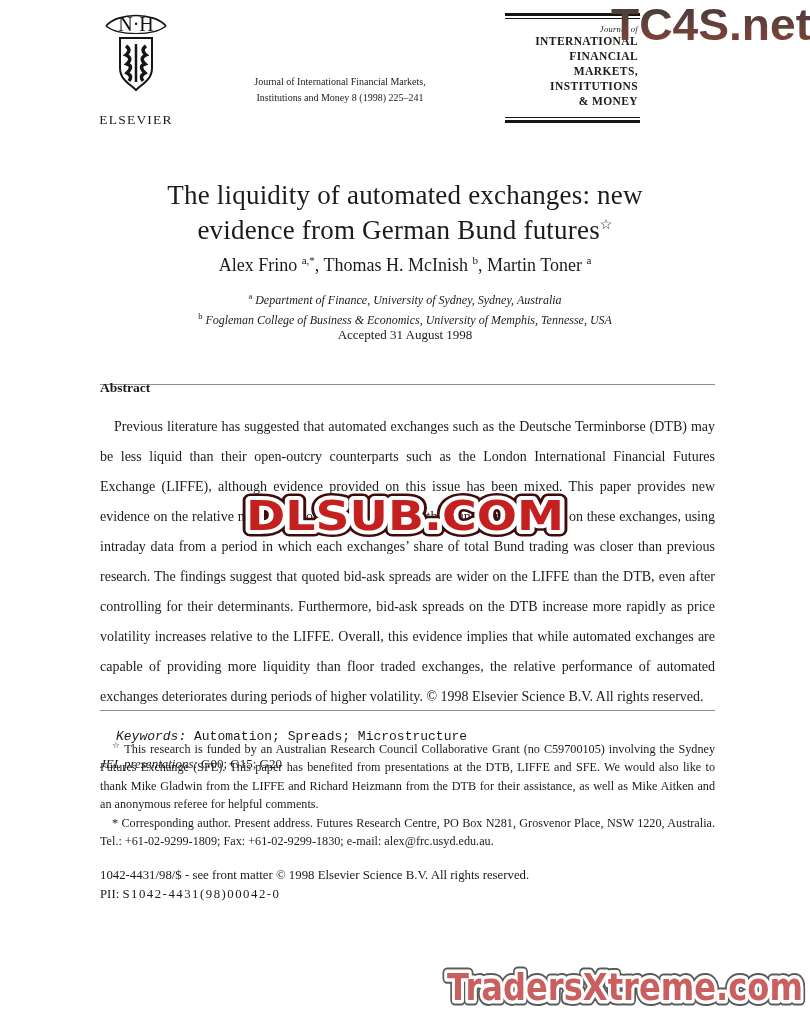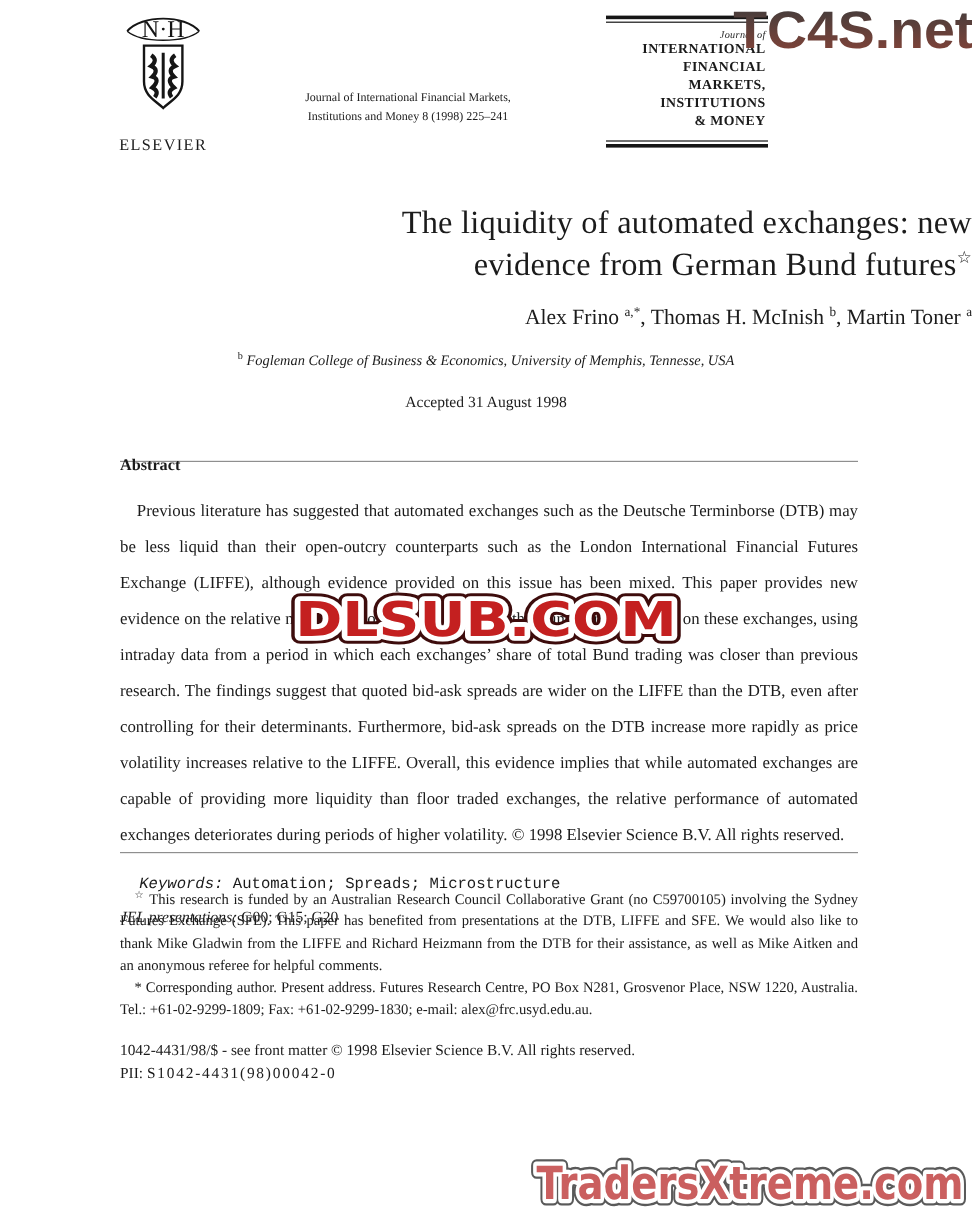"The liquidity of automated exchanges:" .title { text-align: right -> center; top: 168px -> 178px }
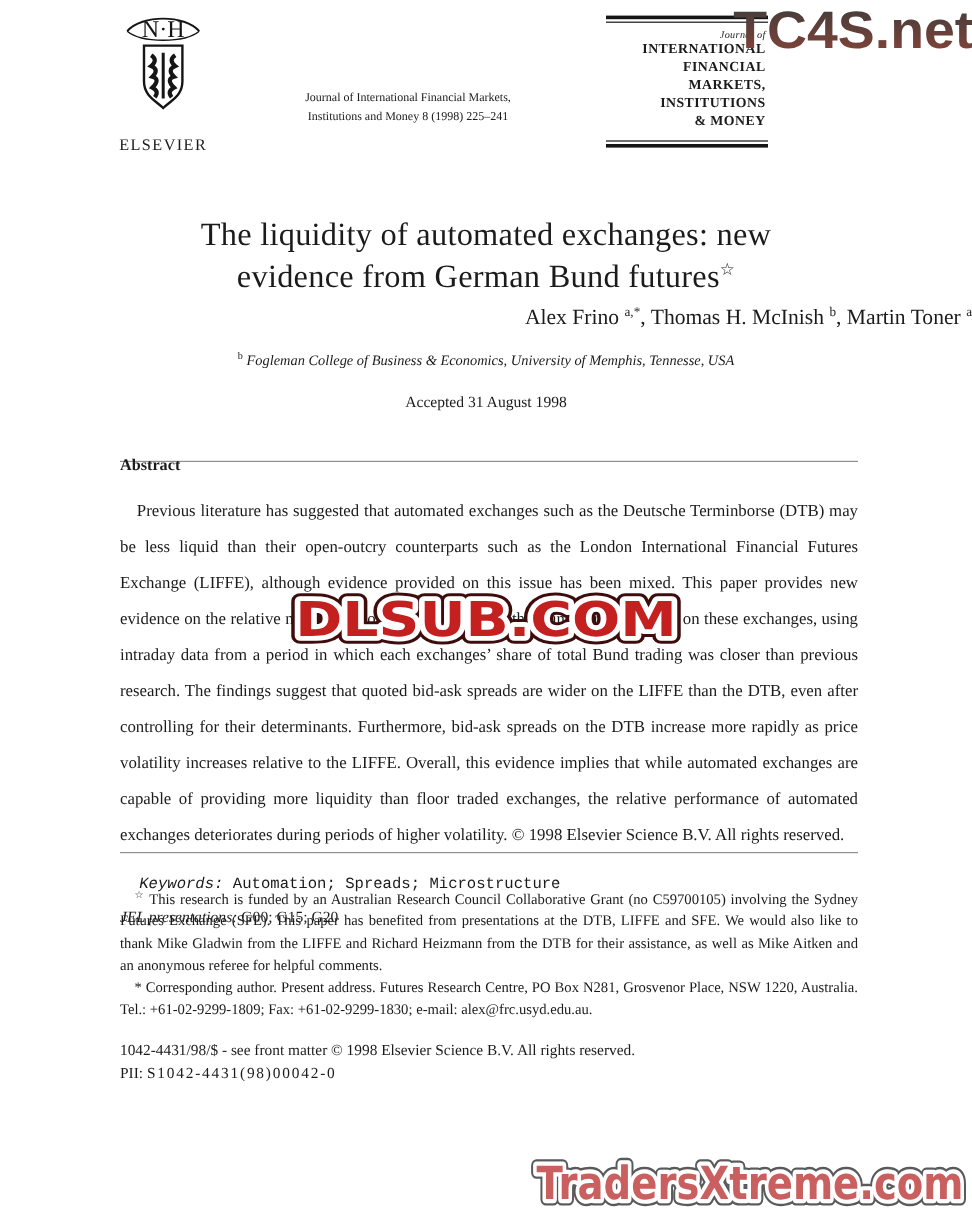"Alex Frino a,*, Thomas H." .authors { text-align: right -> center }
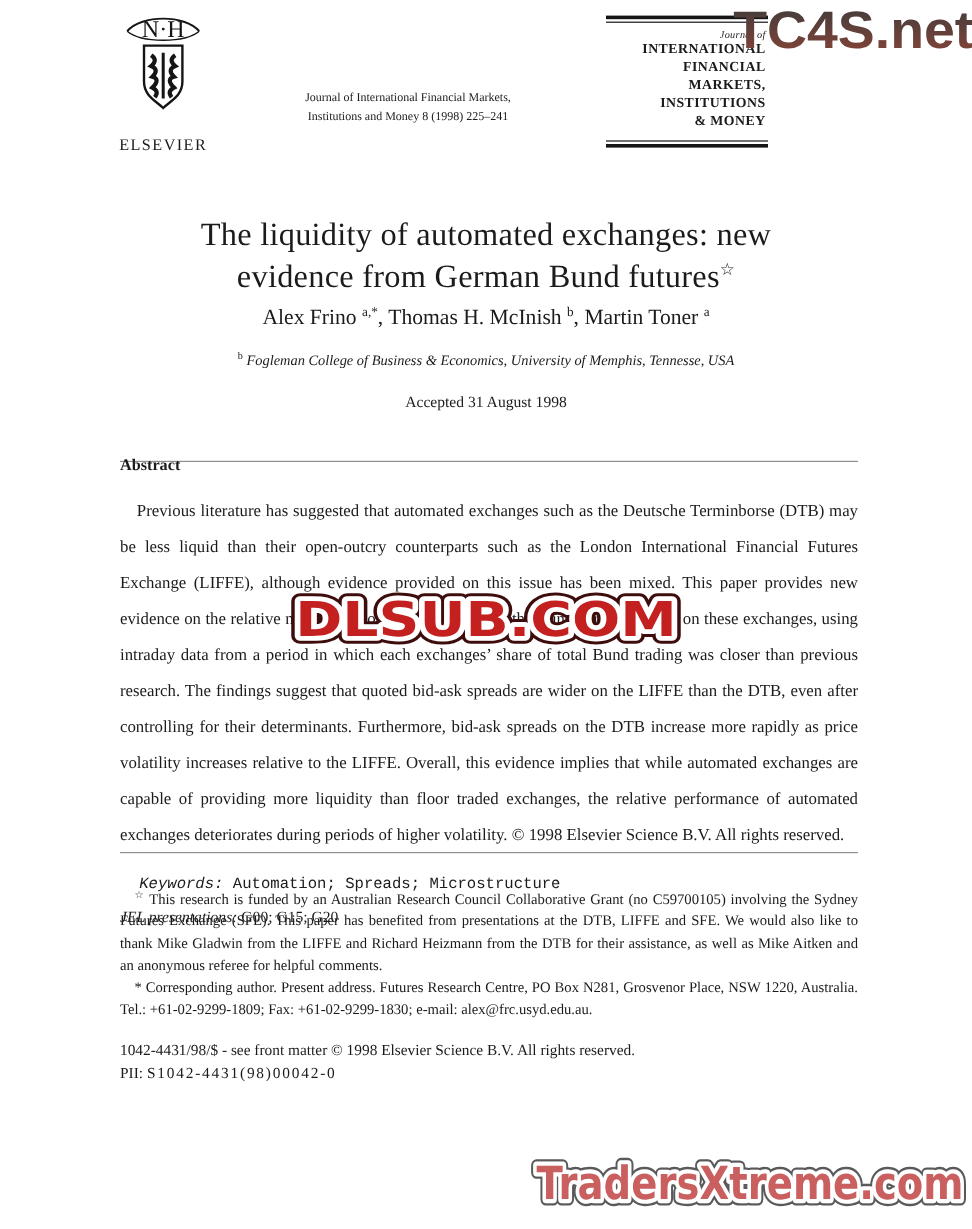"a Department of Finance, University" div { html: none -> <div><sup>a</sup><span> Department of Finance, University of Sydney, Sydney, Australia</span></div> }
